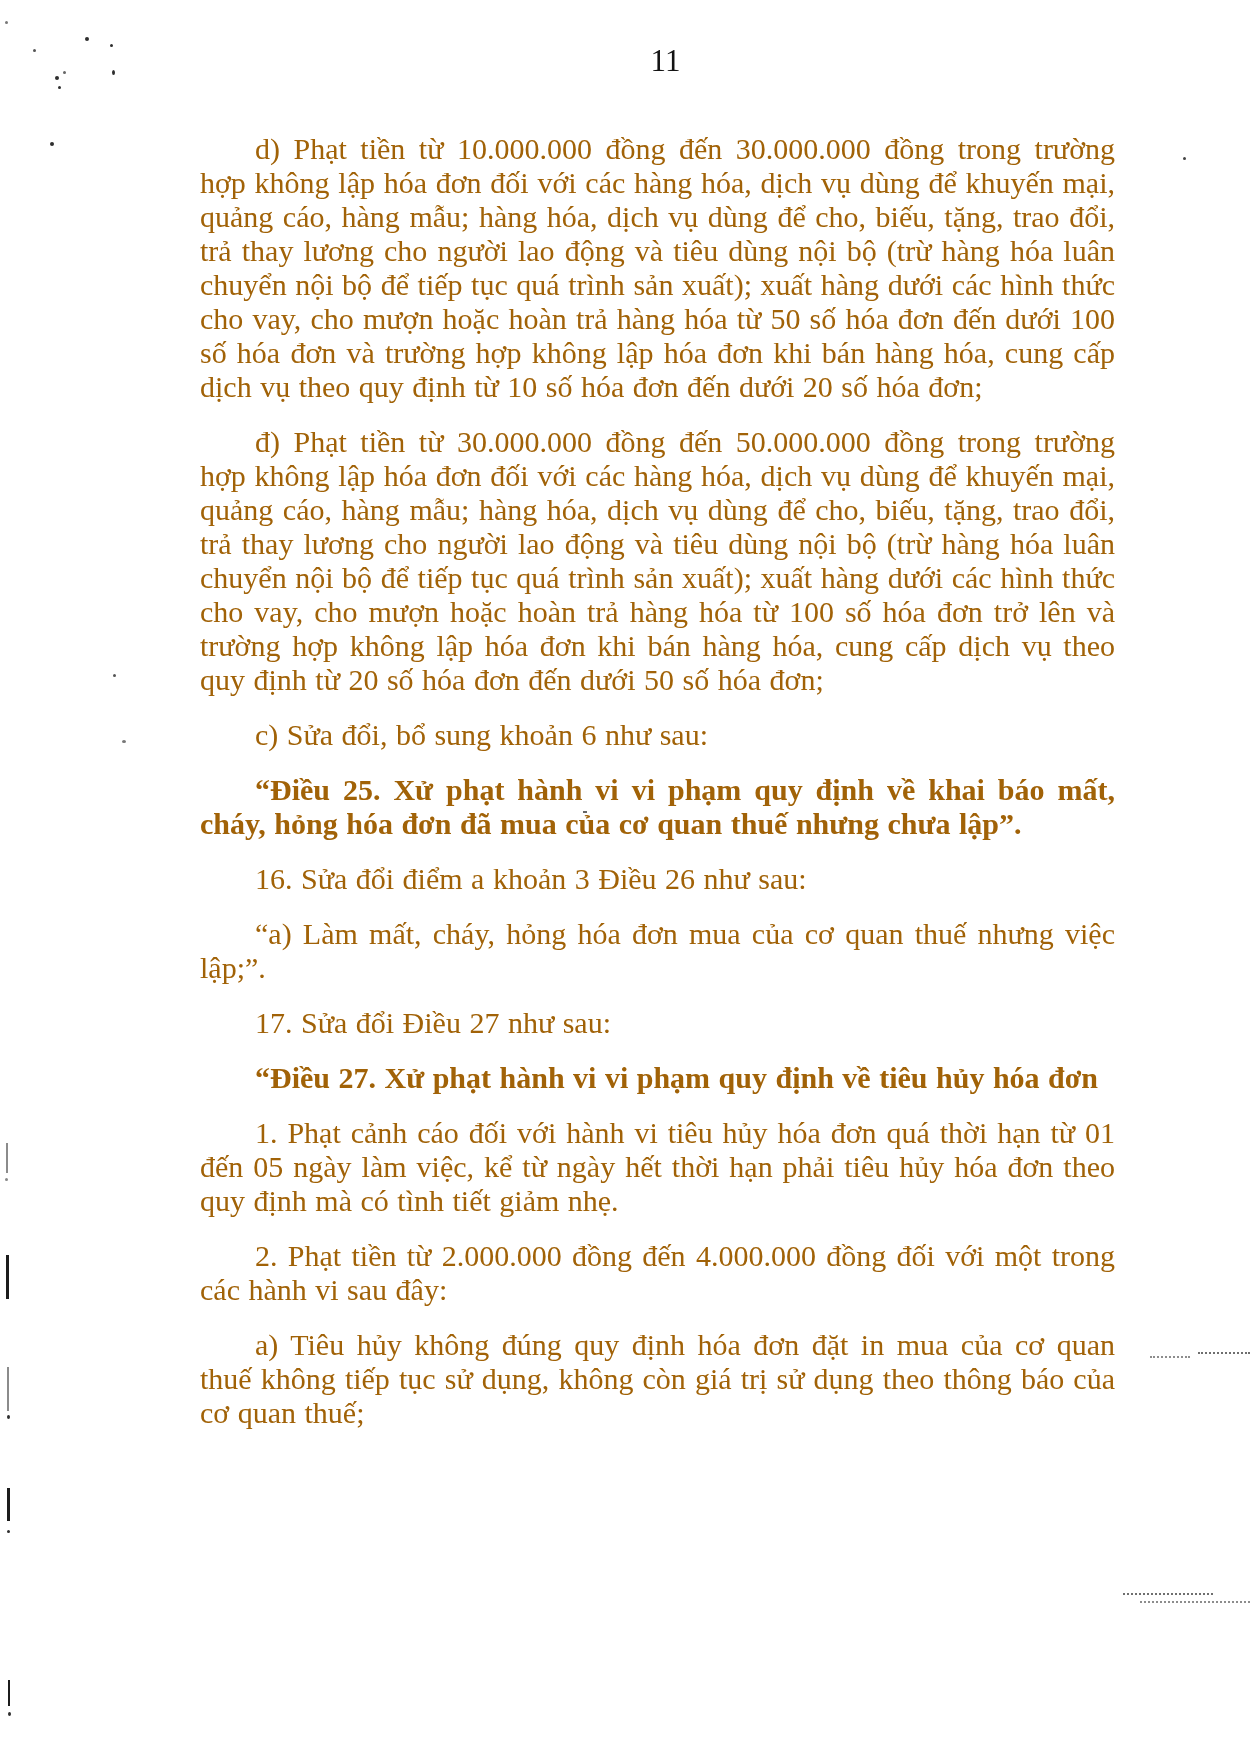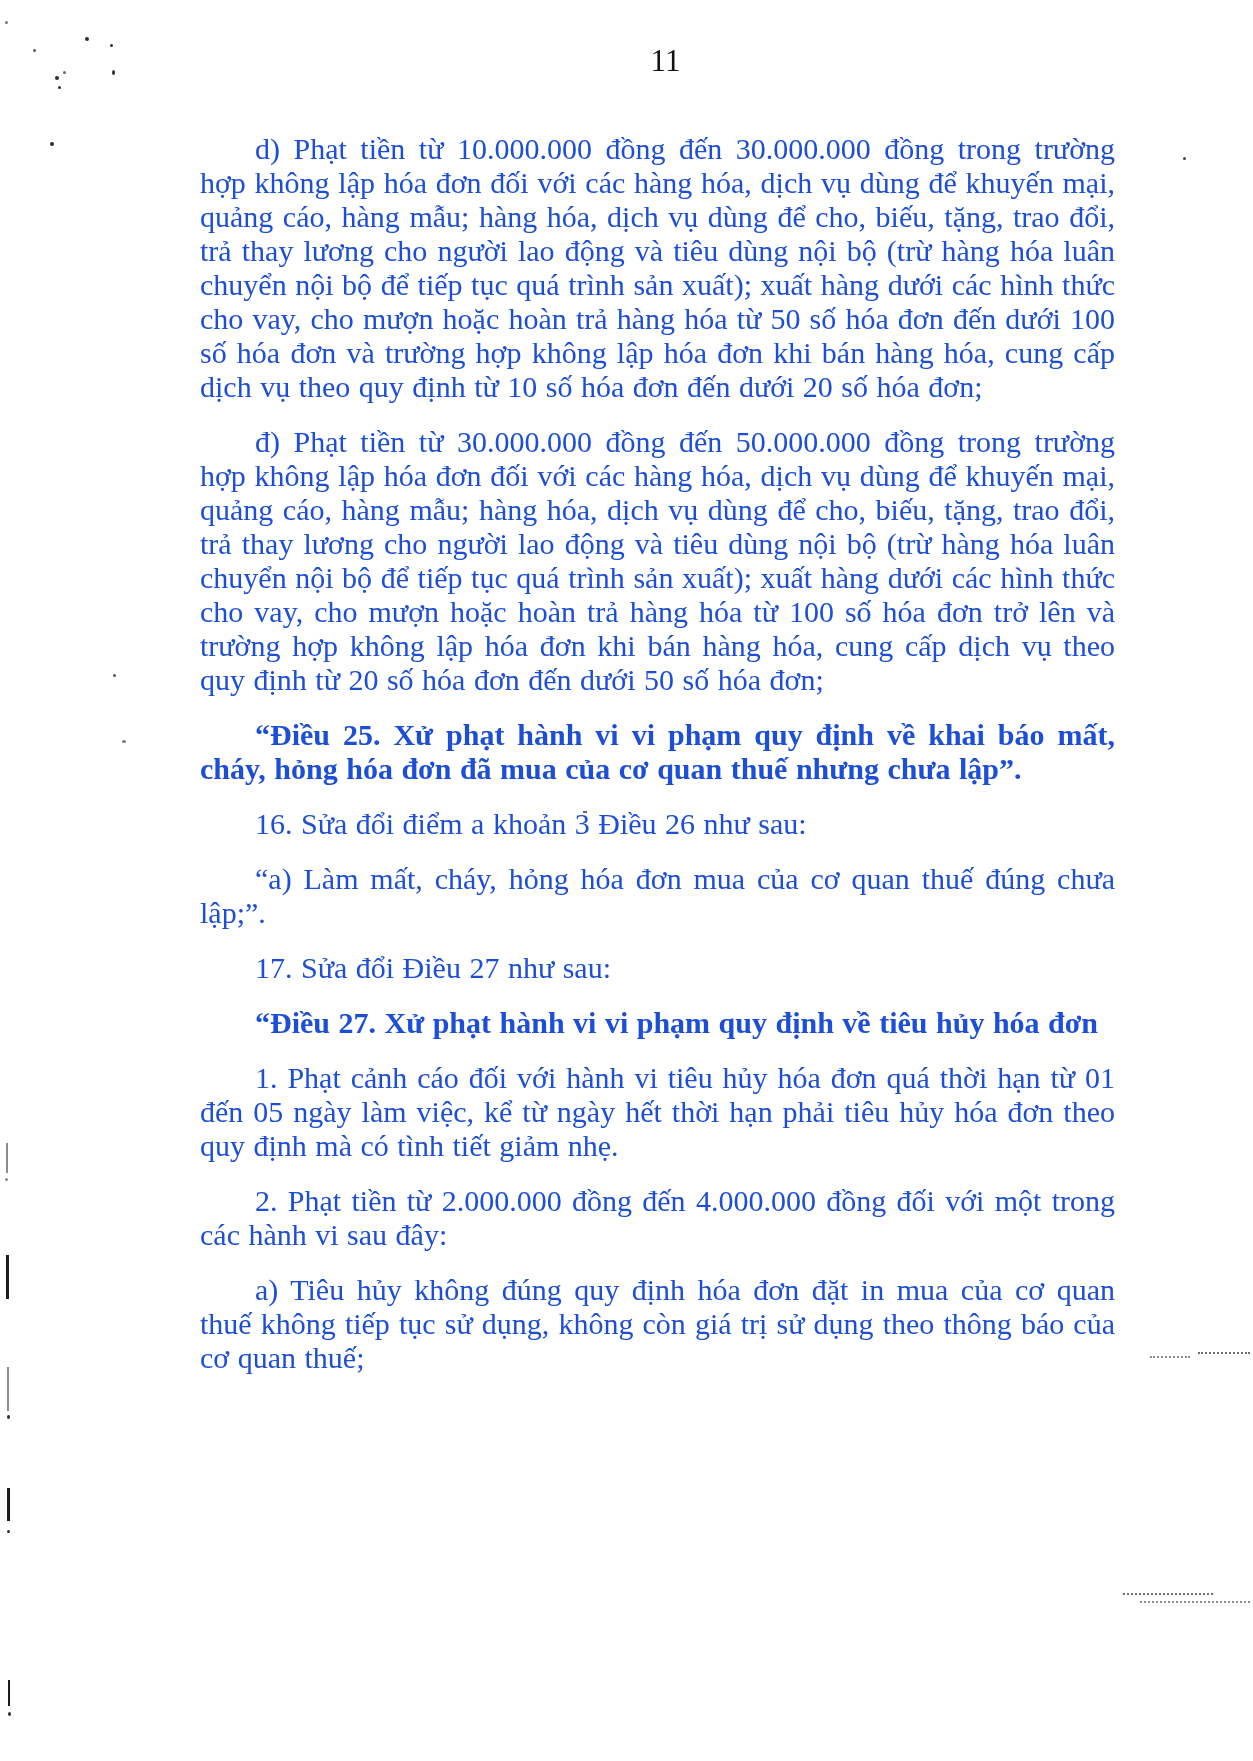"d) Phạt tiền từ 10.000.000" .para { color: #1d4ed8 -> #a16207 }
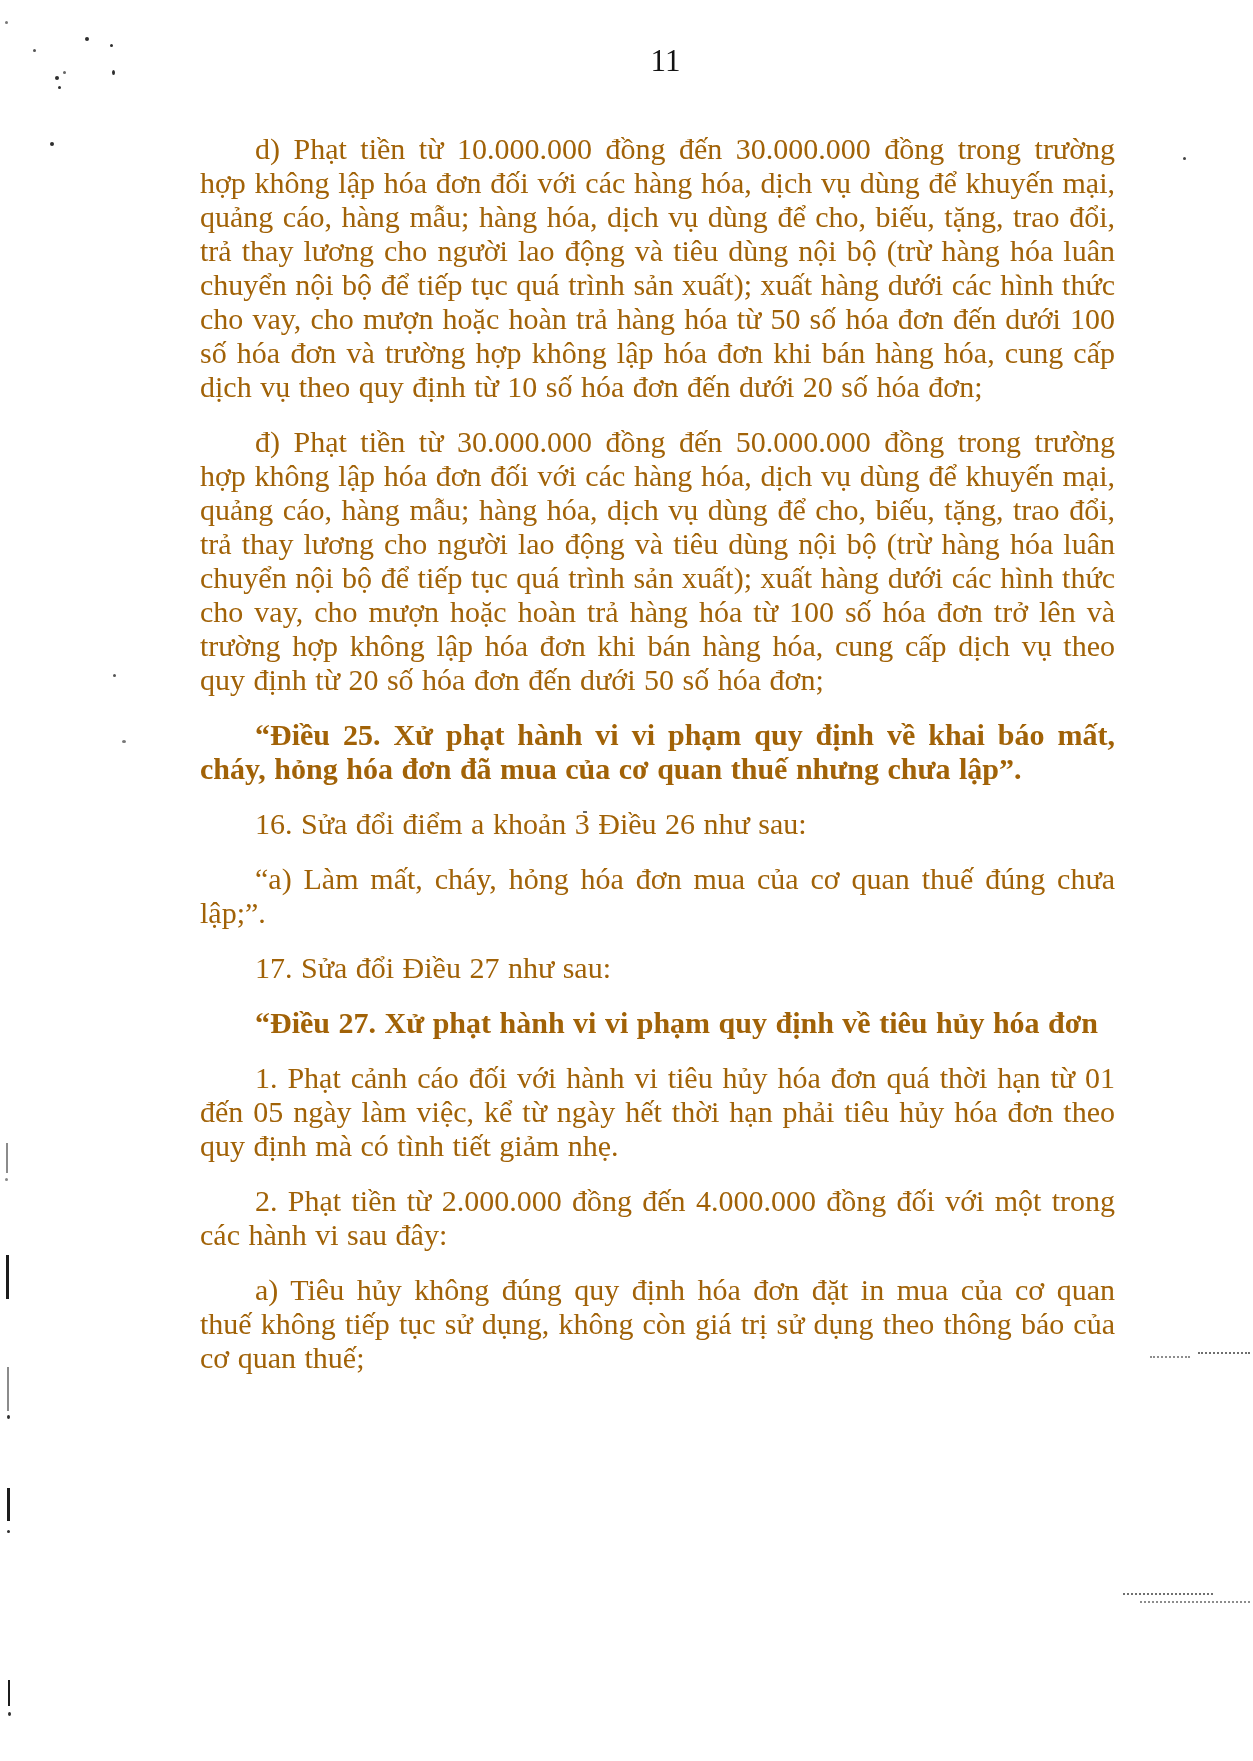"c) Sửa đổi, bổ sung" p.para { html: none -> <p>c) Sửa đổi, bổ sung khoản 6 như sau:</p> }
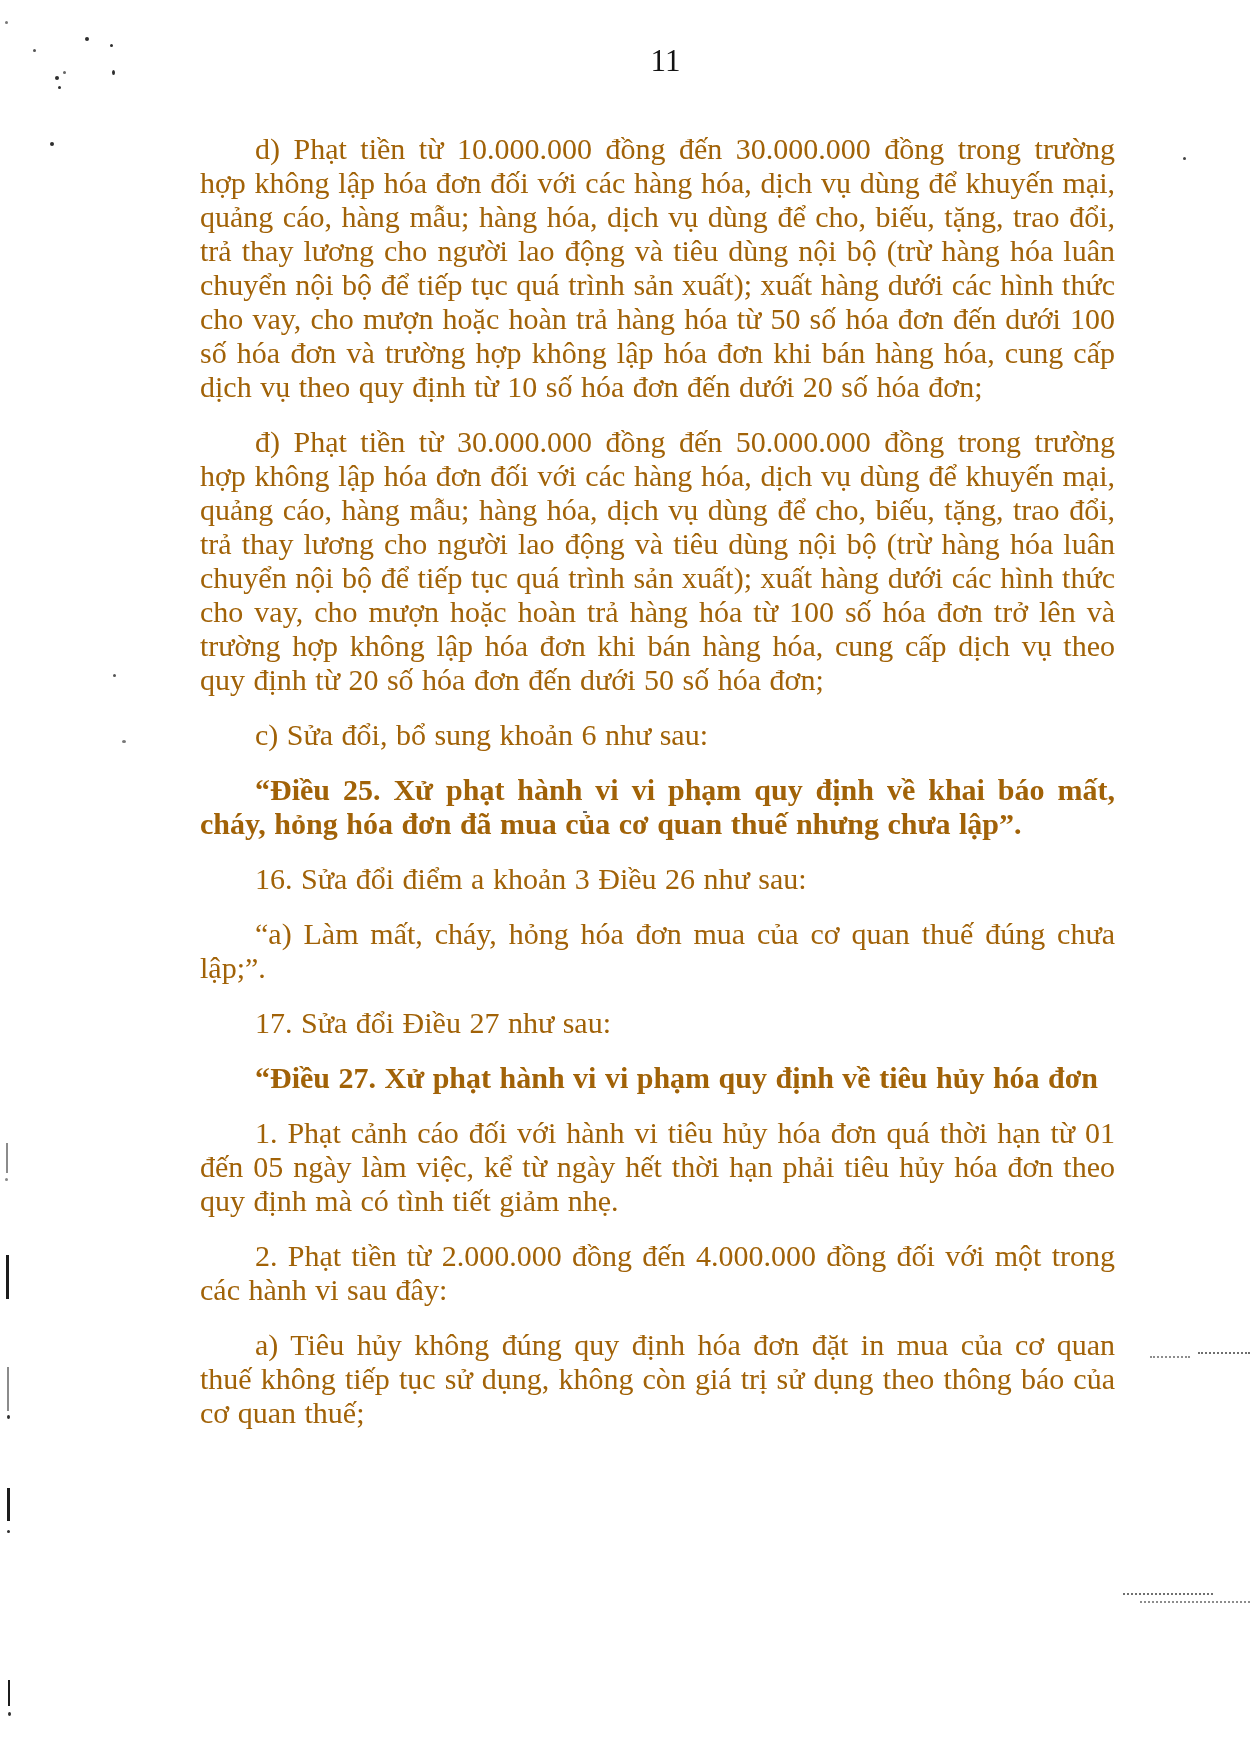"“a) Làm mất, cháy, hỏng" p.para { text: đúng chưa -> nhưng việc }
